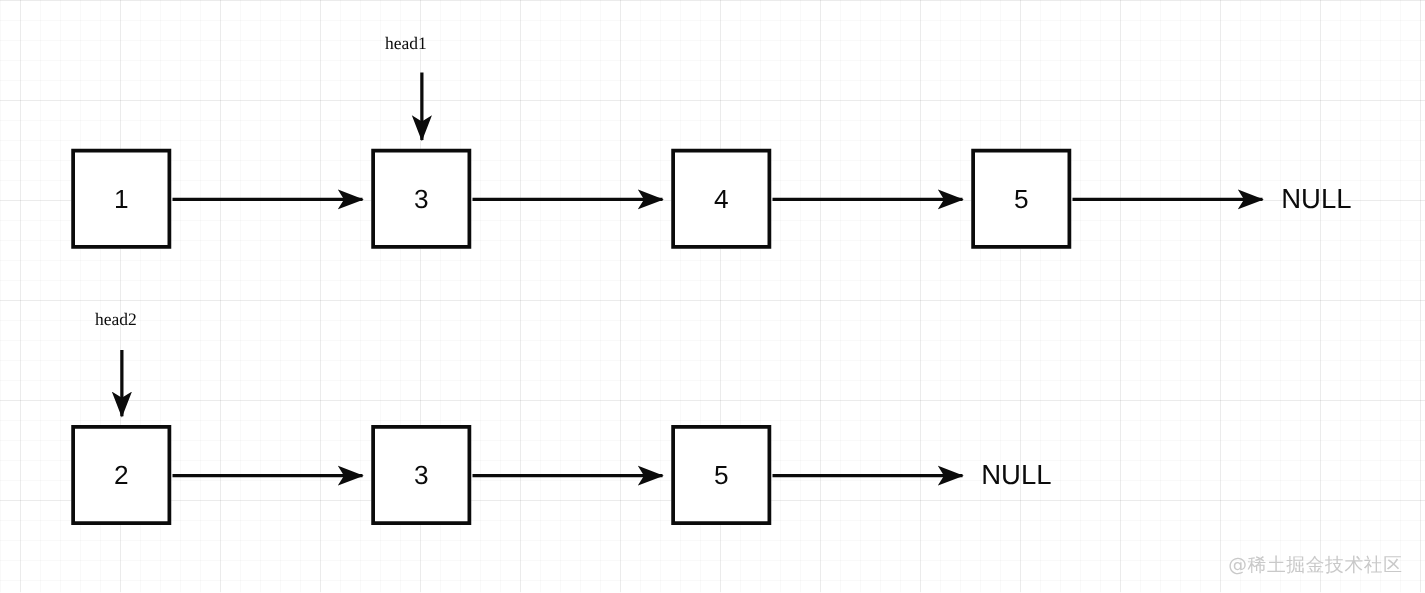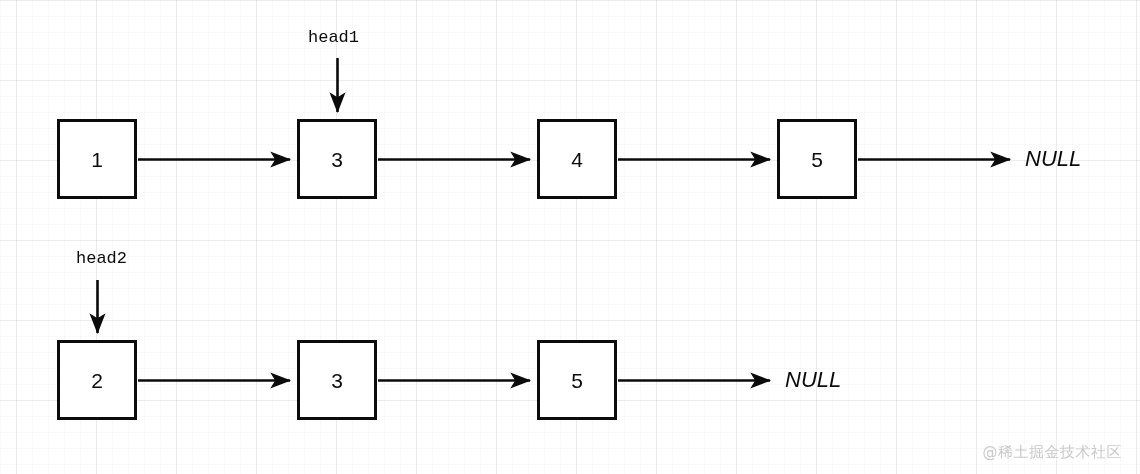"head1" .text-label { font-family: Liberation Mono, monospace -> Liberation Serif, serif; font-size: 17px -> 14px }
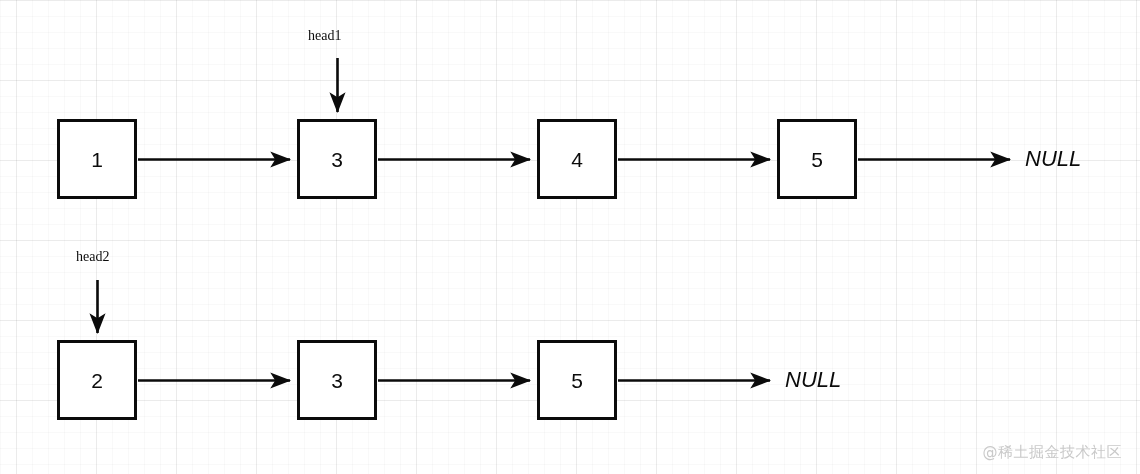"NULL" .null-label { font-style: italic -> none }
